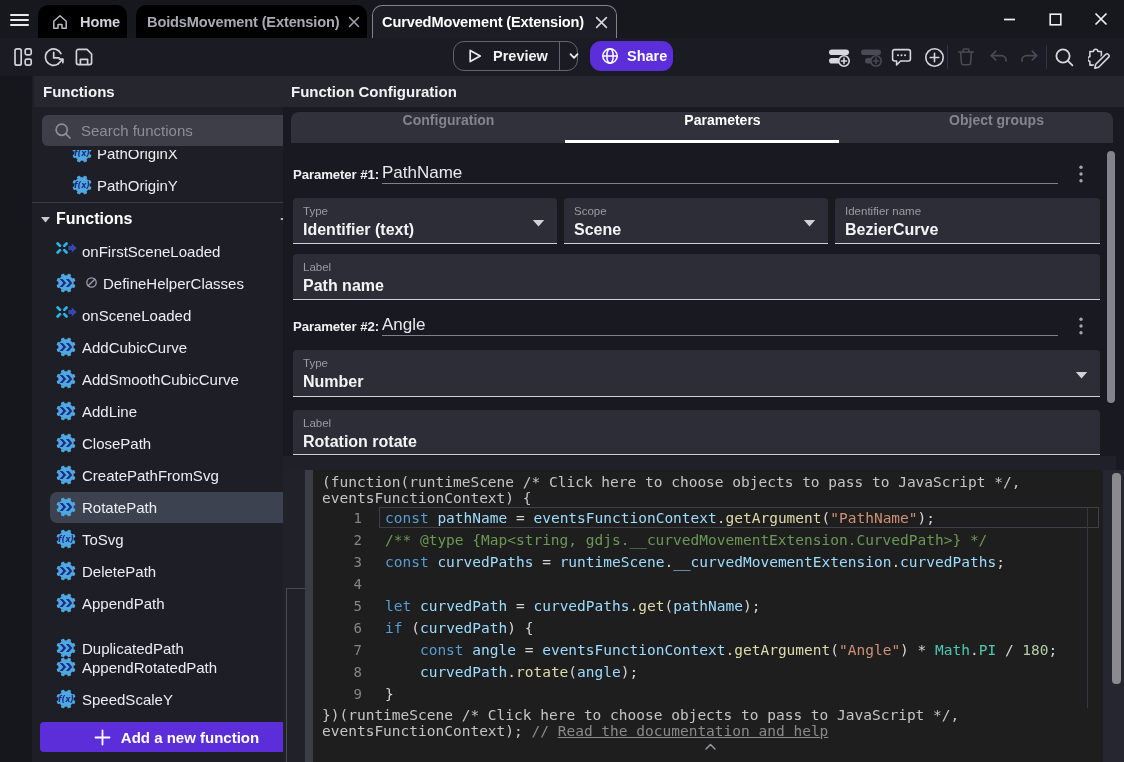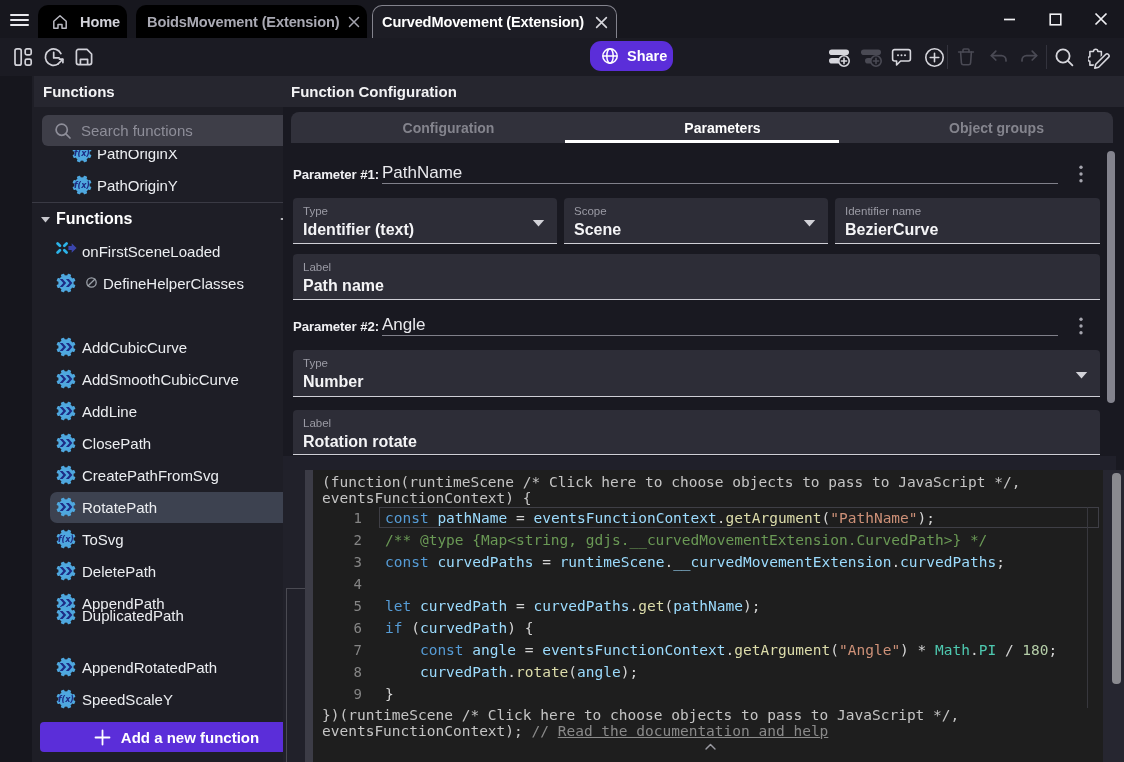"Preview" div { html: none -> <div> <span> <svg> <path></path> </svg> </span> <span>Preview</span> <span></span> <span> <svg> <path></path> </svg> </span> </div> }
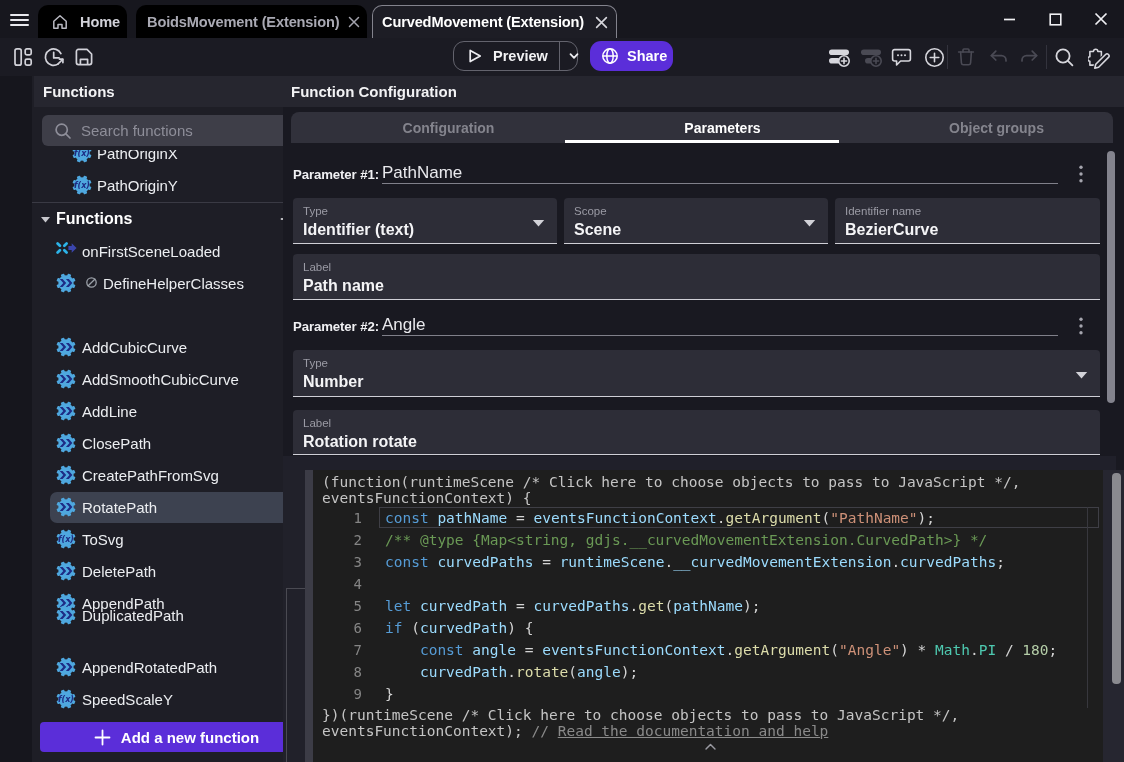"Configuration" .cfgtab { align-items: center -> none }
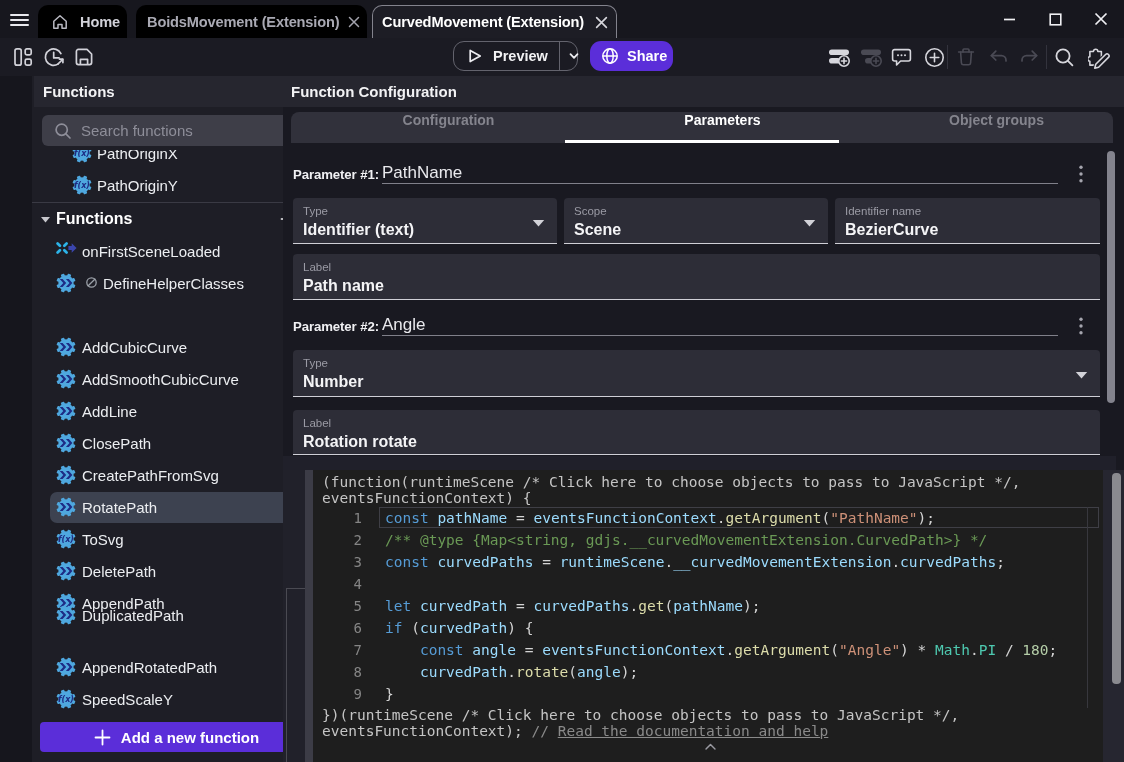"onSceneLoaded" div.fnrow { html: none -> <div> <span> <svg> <g> <path></path> <path></path> <path></path> <path></path> </g> <path></path> </svg> </span> <span>onSceneLoaded</span> <span> <svg> <circle></circle> <circle></circle> <circle></circle> </svg> </span> </div> }
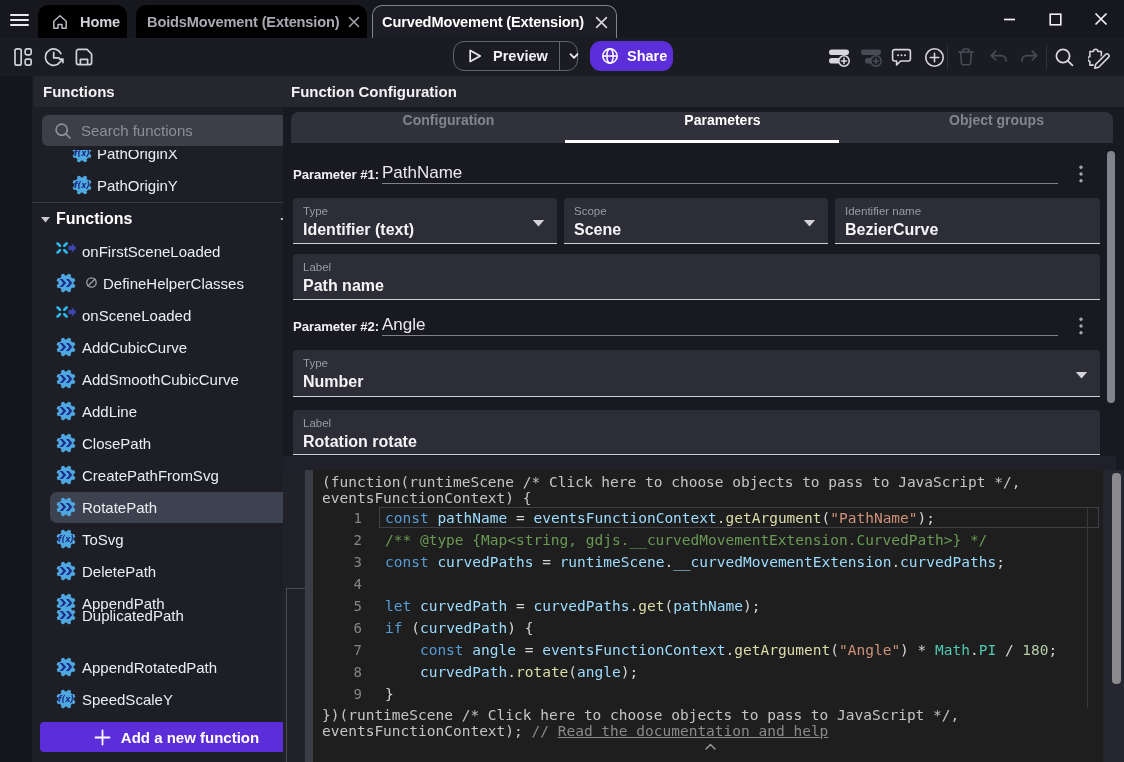"DuplicatedPath" div.fnrow { top: 449px -> 482px }
